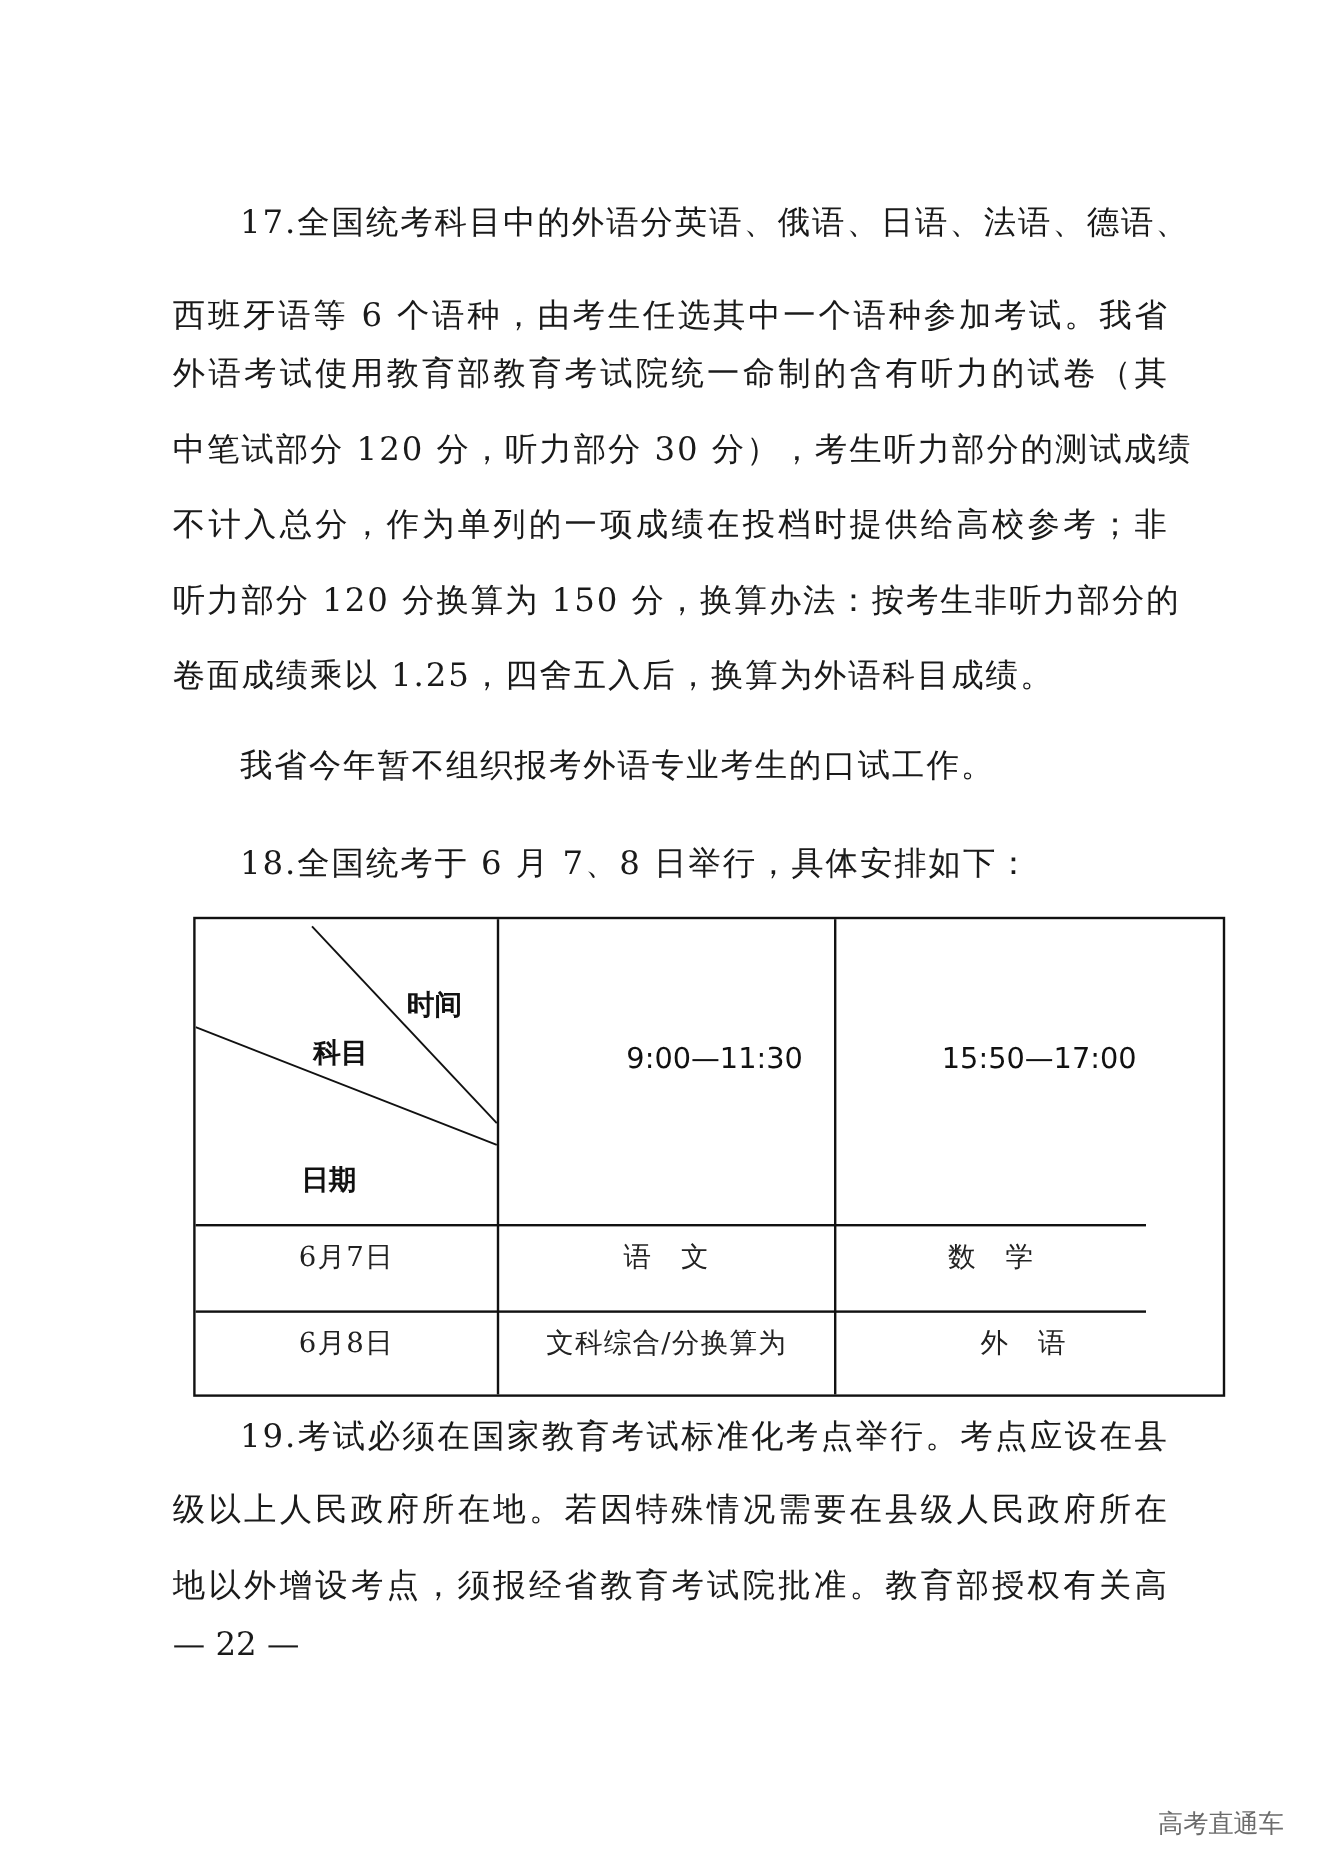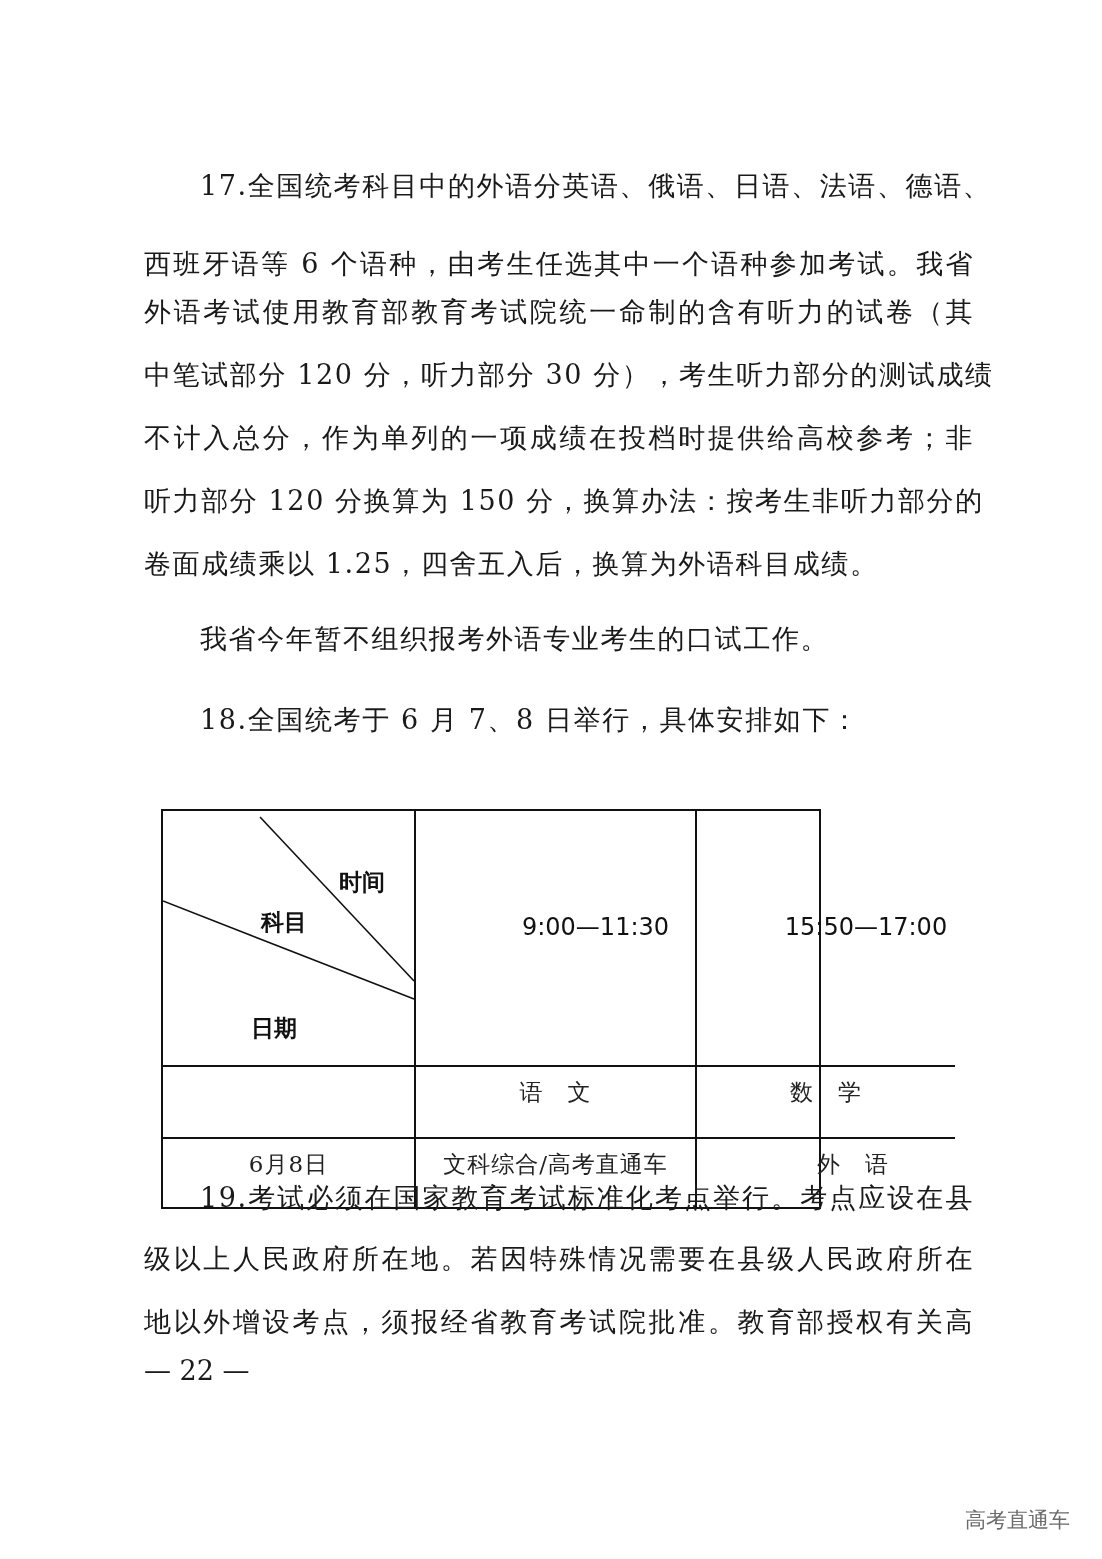"时间" .schedule { margin-top: 45px -> none; width: 660px -> 860px }
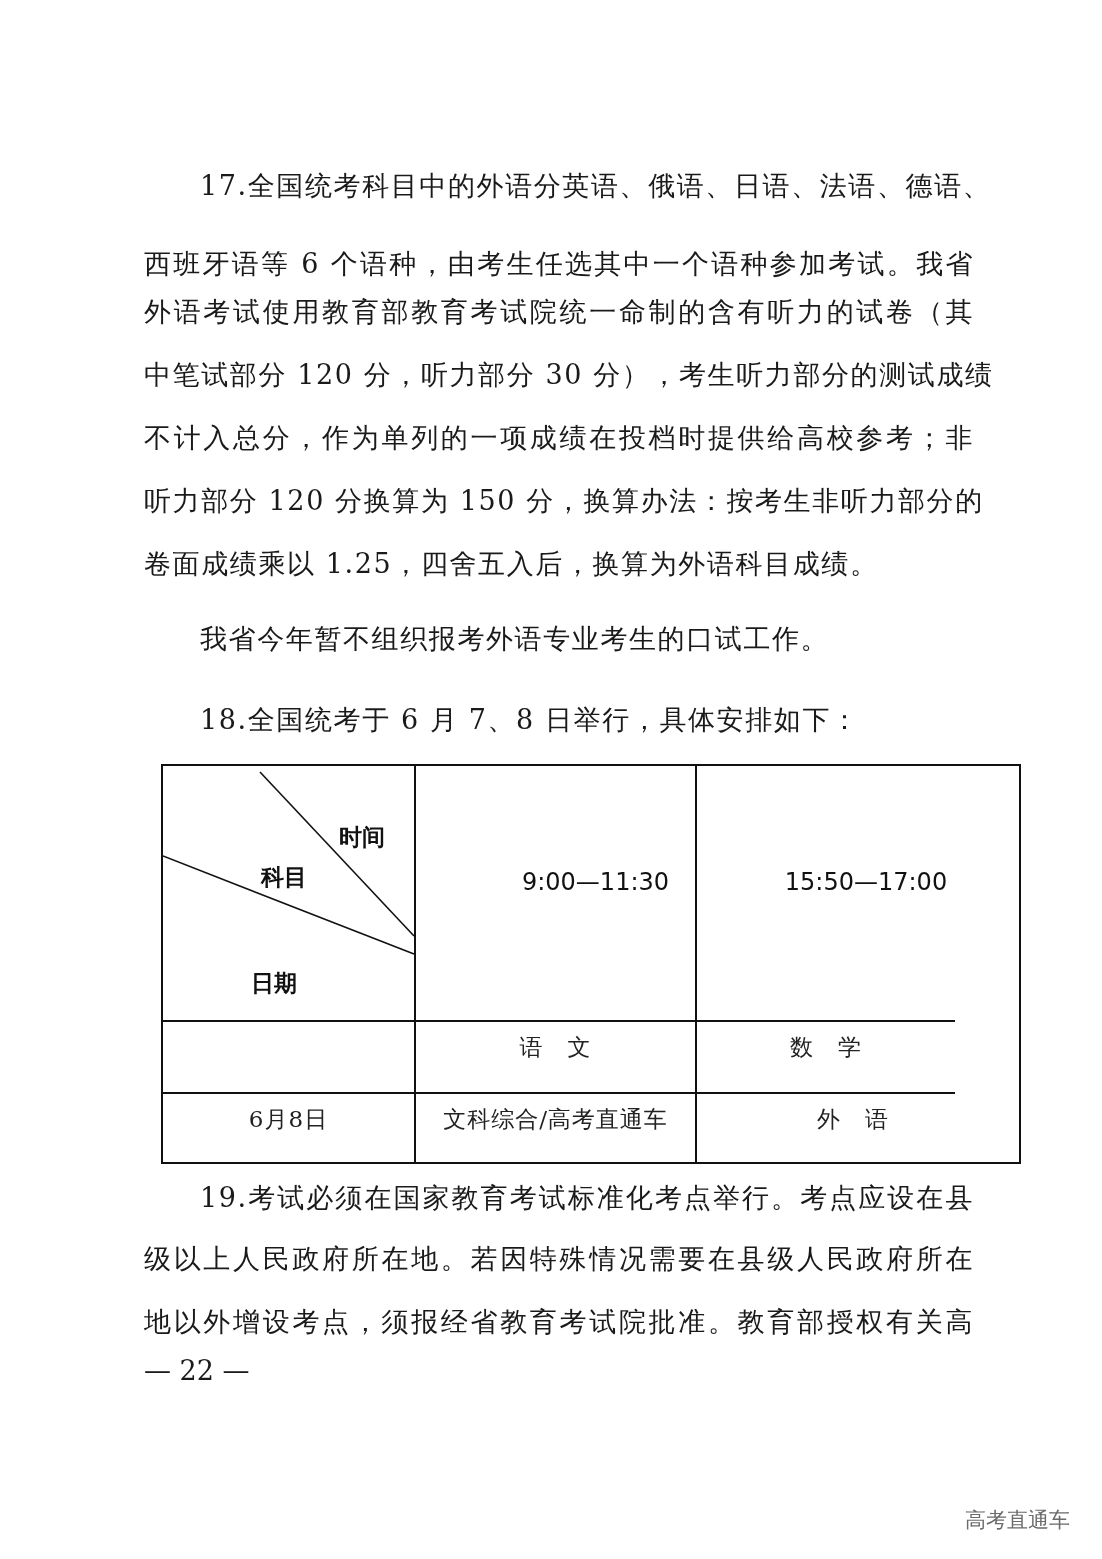"6月7日" div.cell-text { html: none -> <div>6月7日</div> }
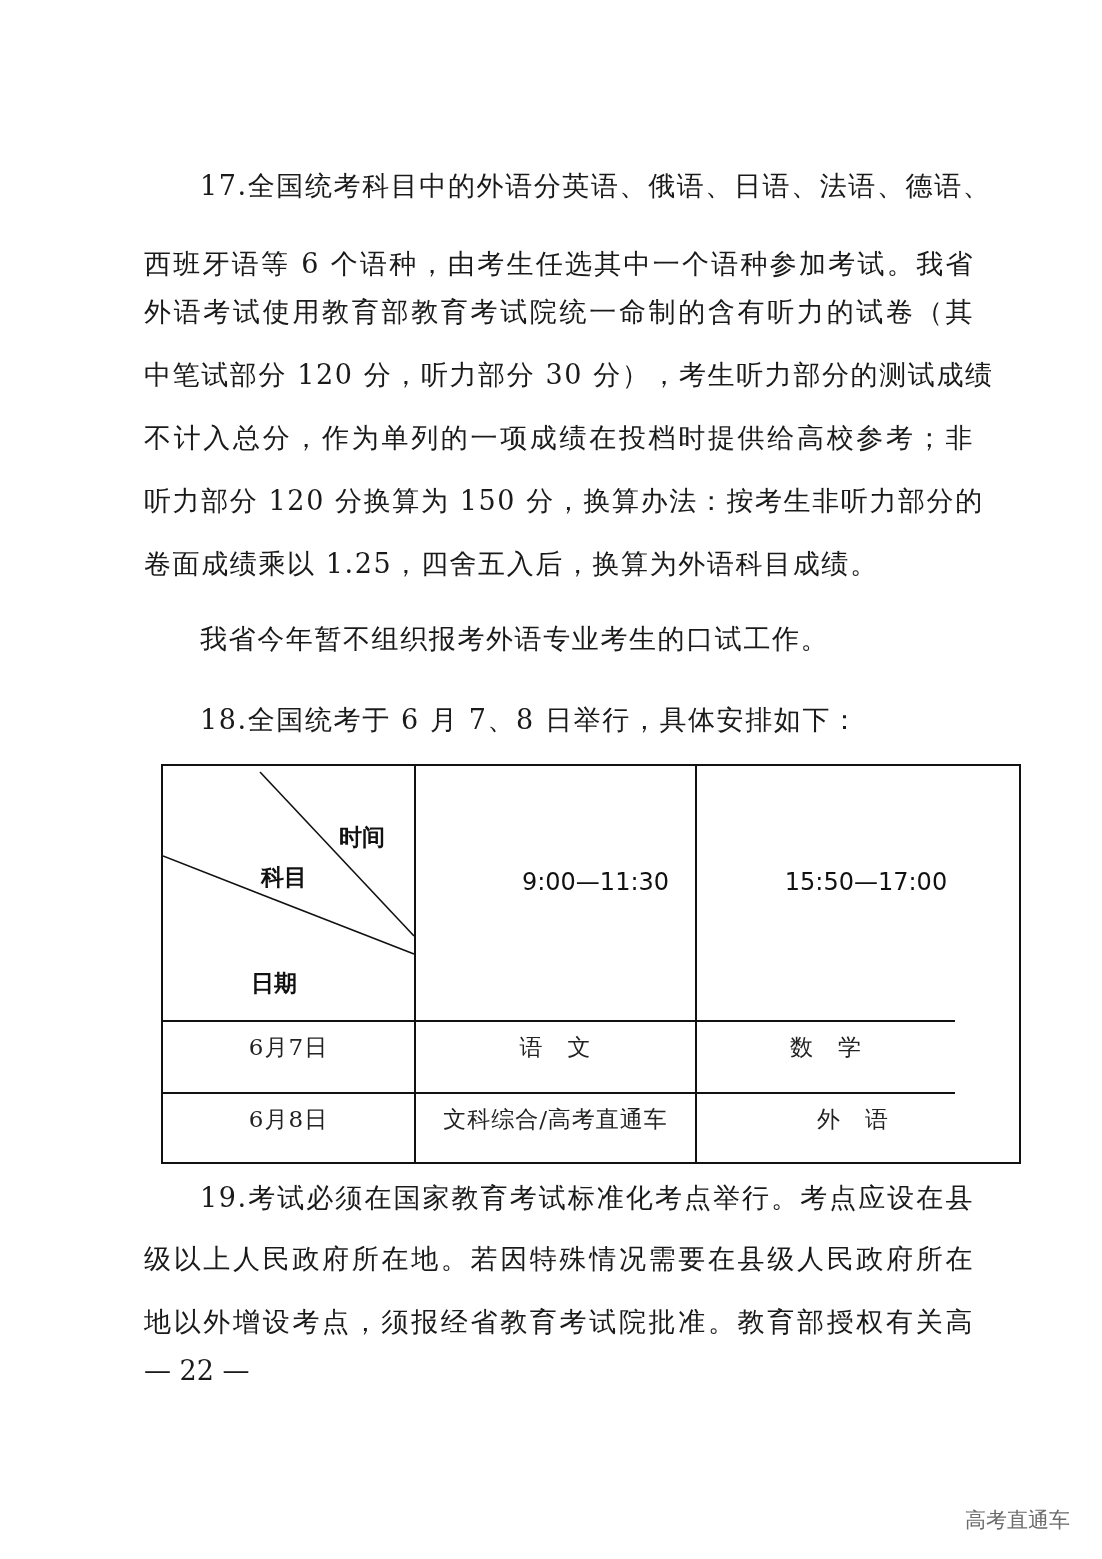"文科综合/高考直通车" div.cell-text { text: /高考直通车 -> /分换算为 }
